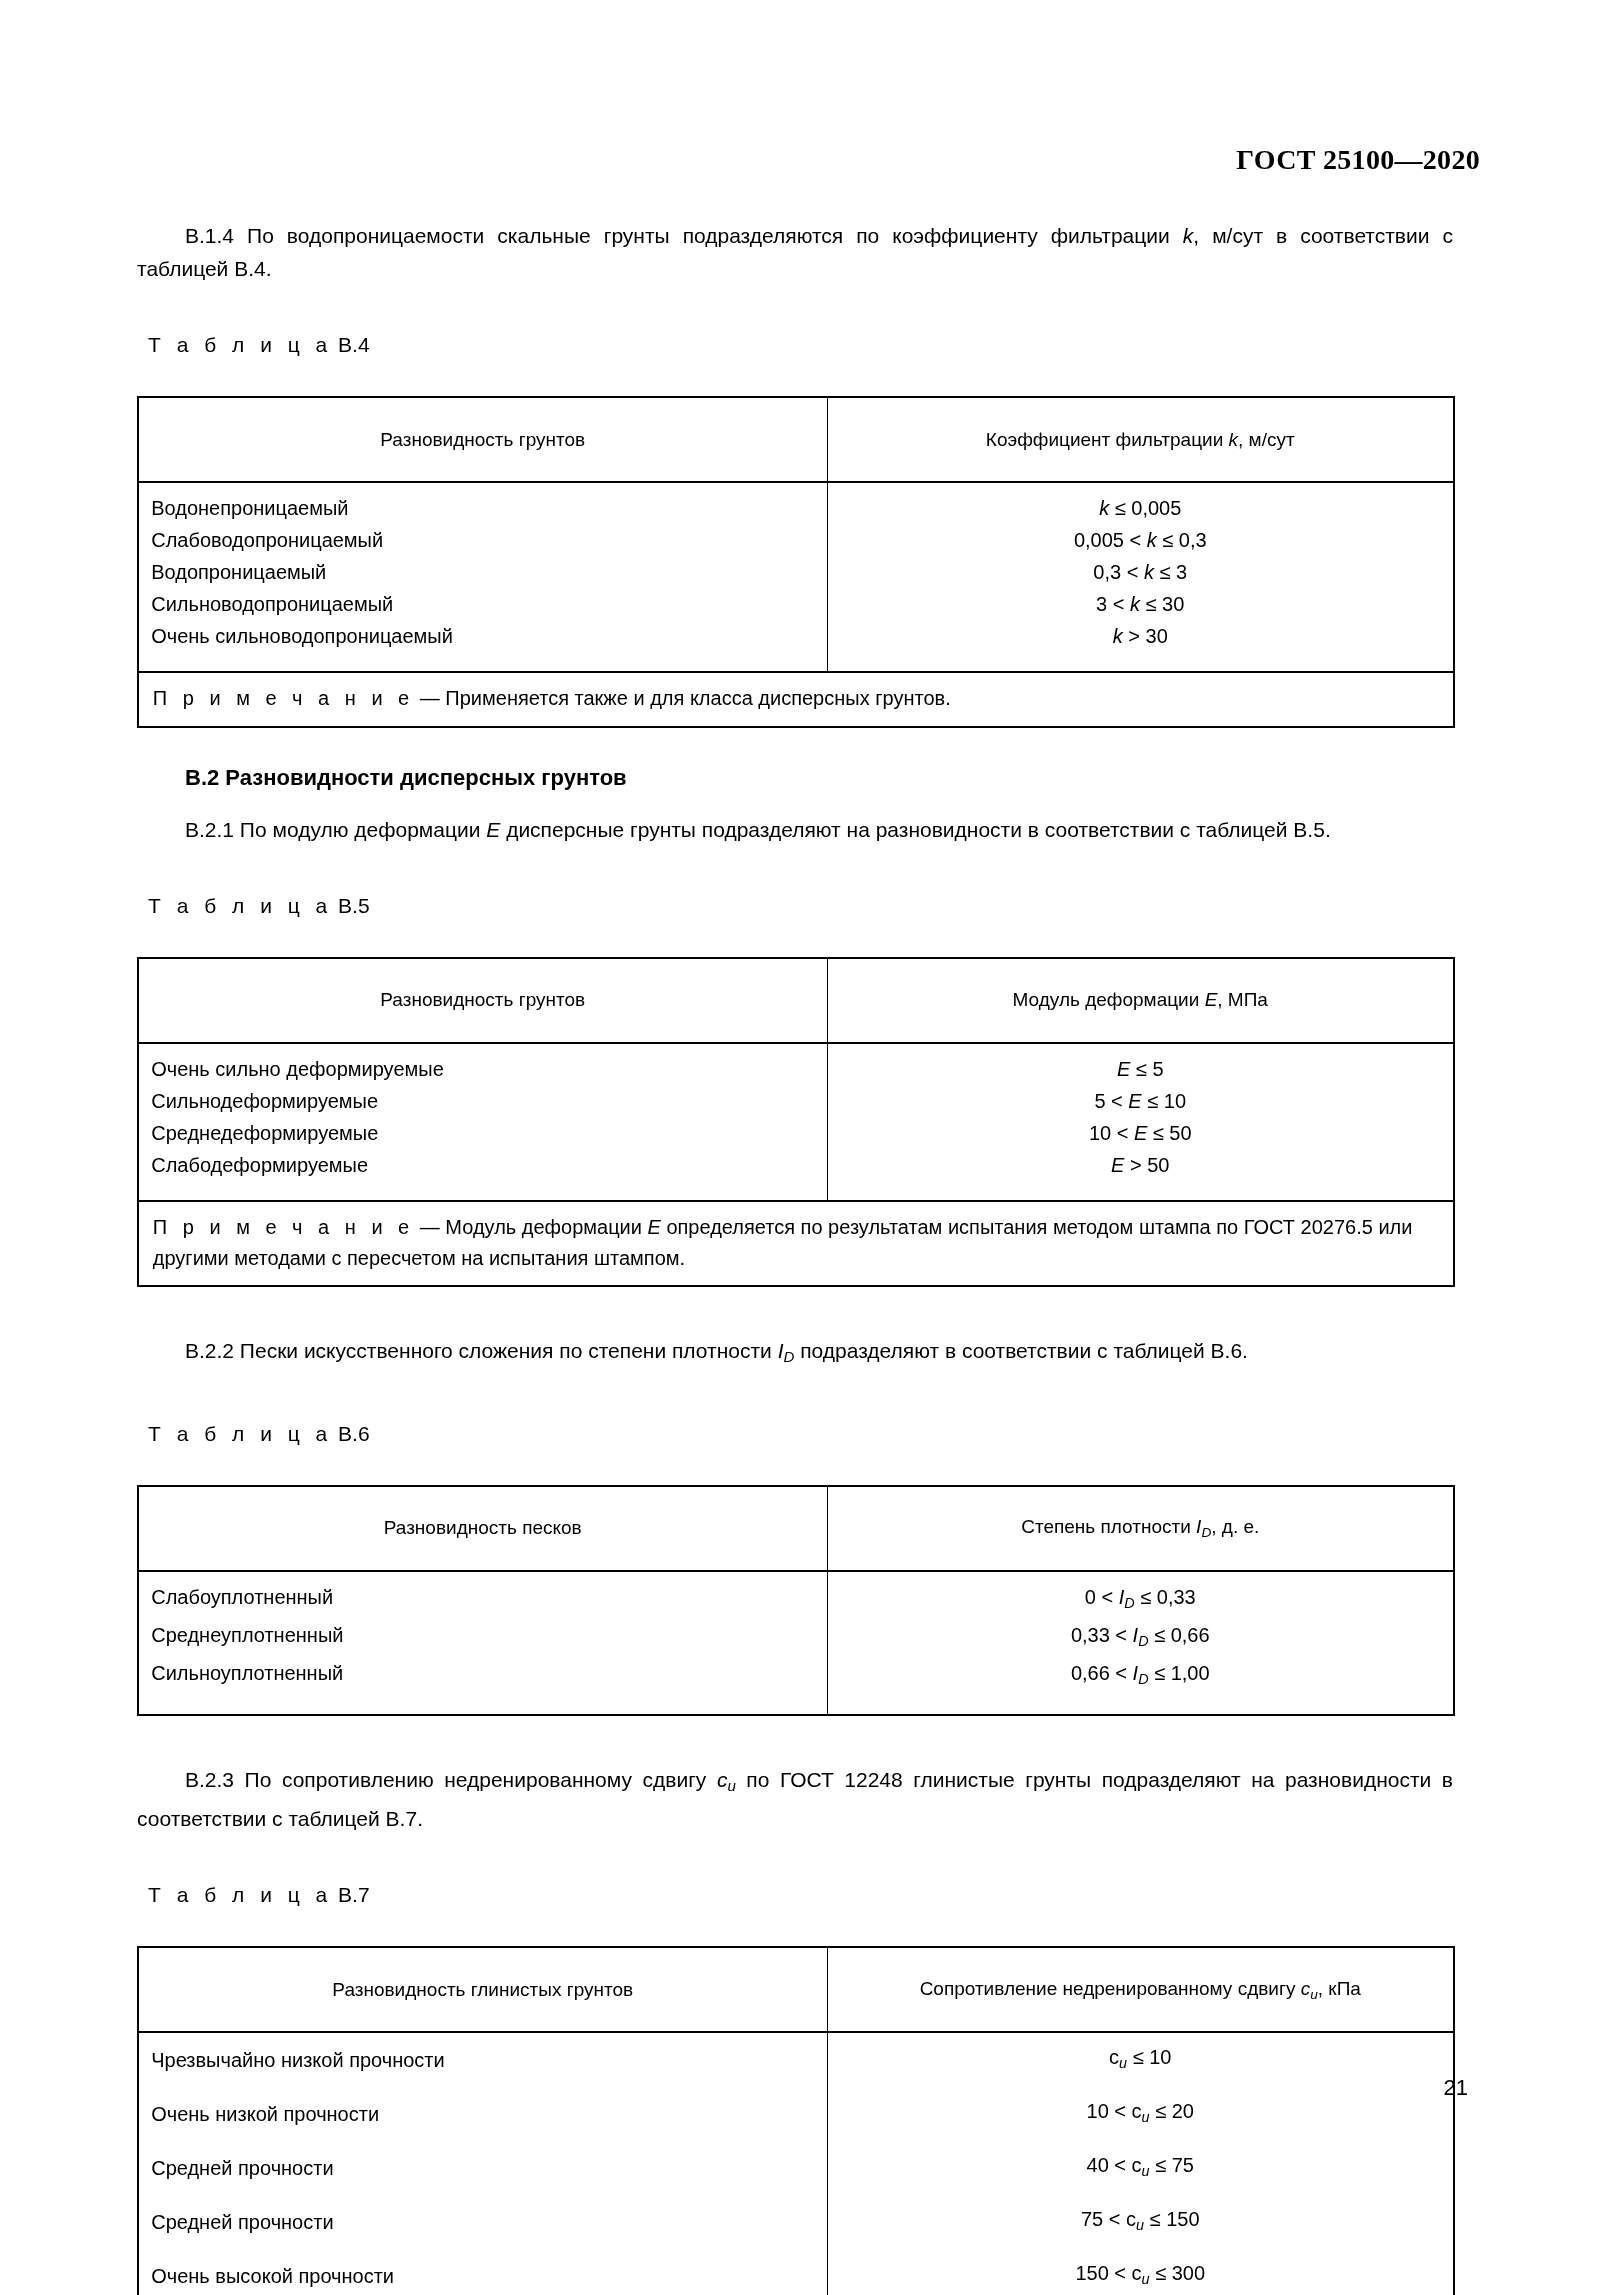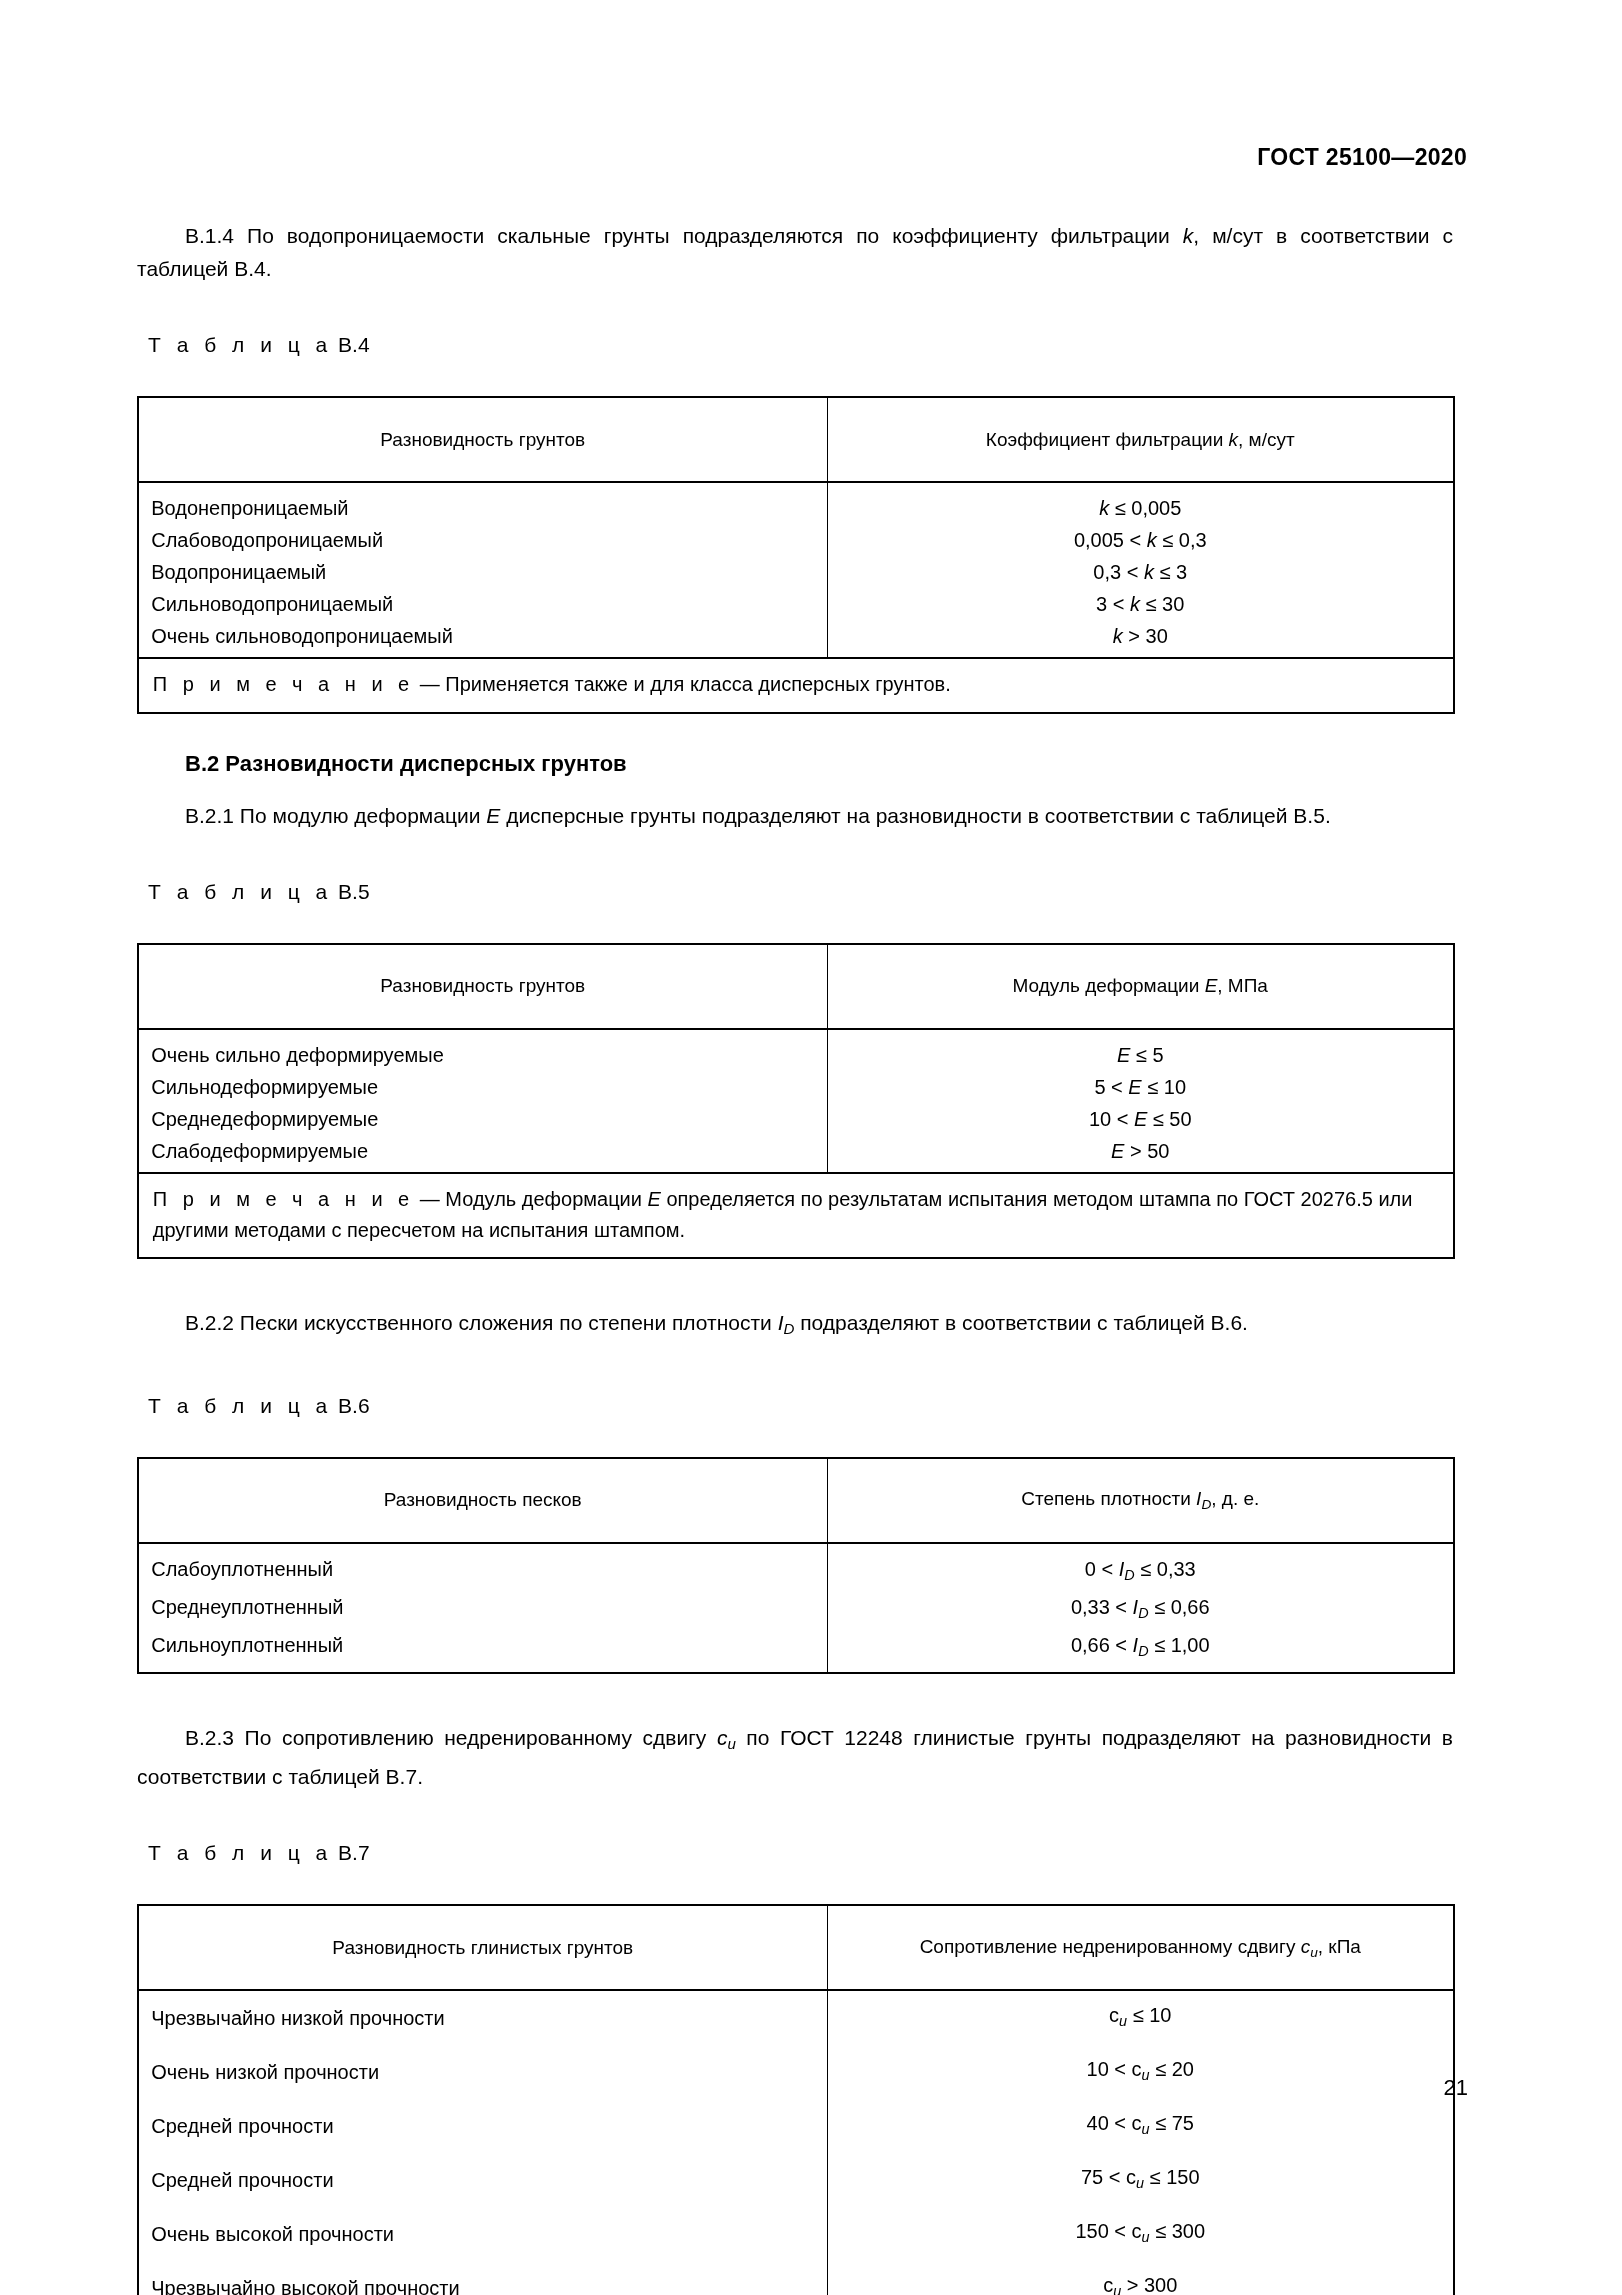"ГОСТ 25100—2020" .running-head { font-family: none -> Liberation Serif, serif; font-size: 23px -> 28px; right: 156px -> 143px }
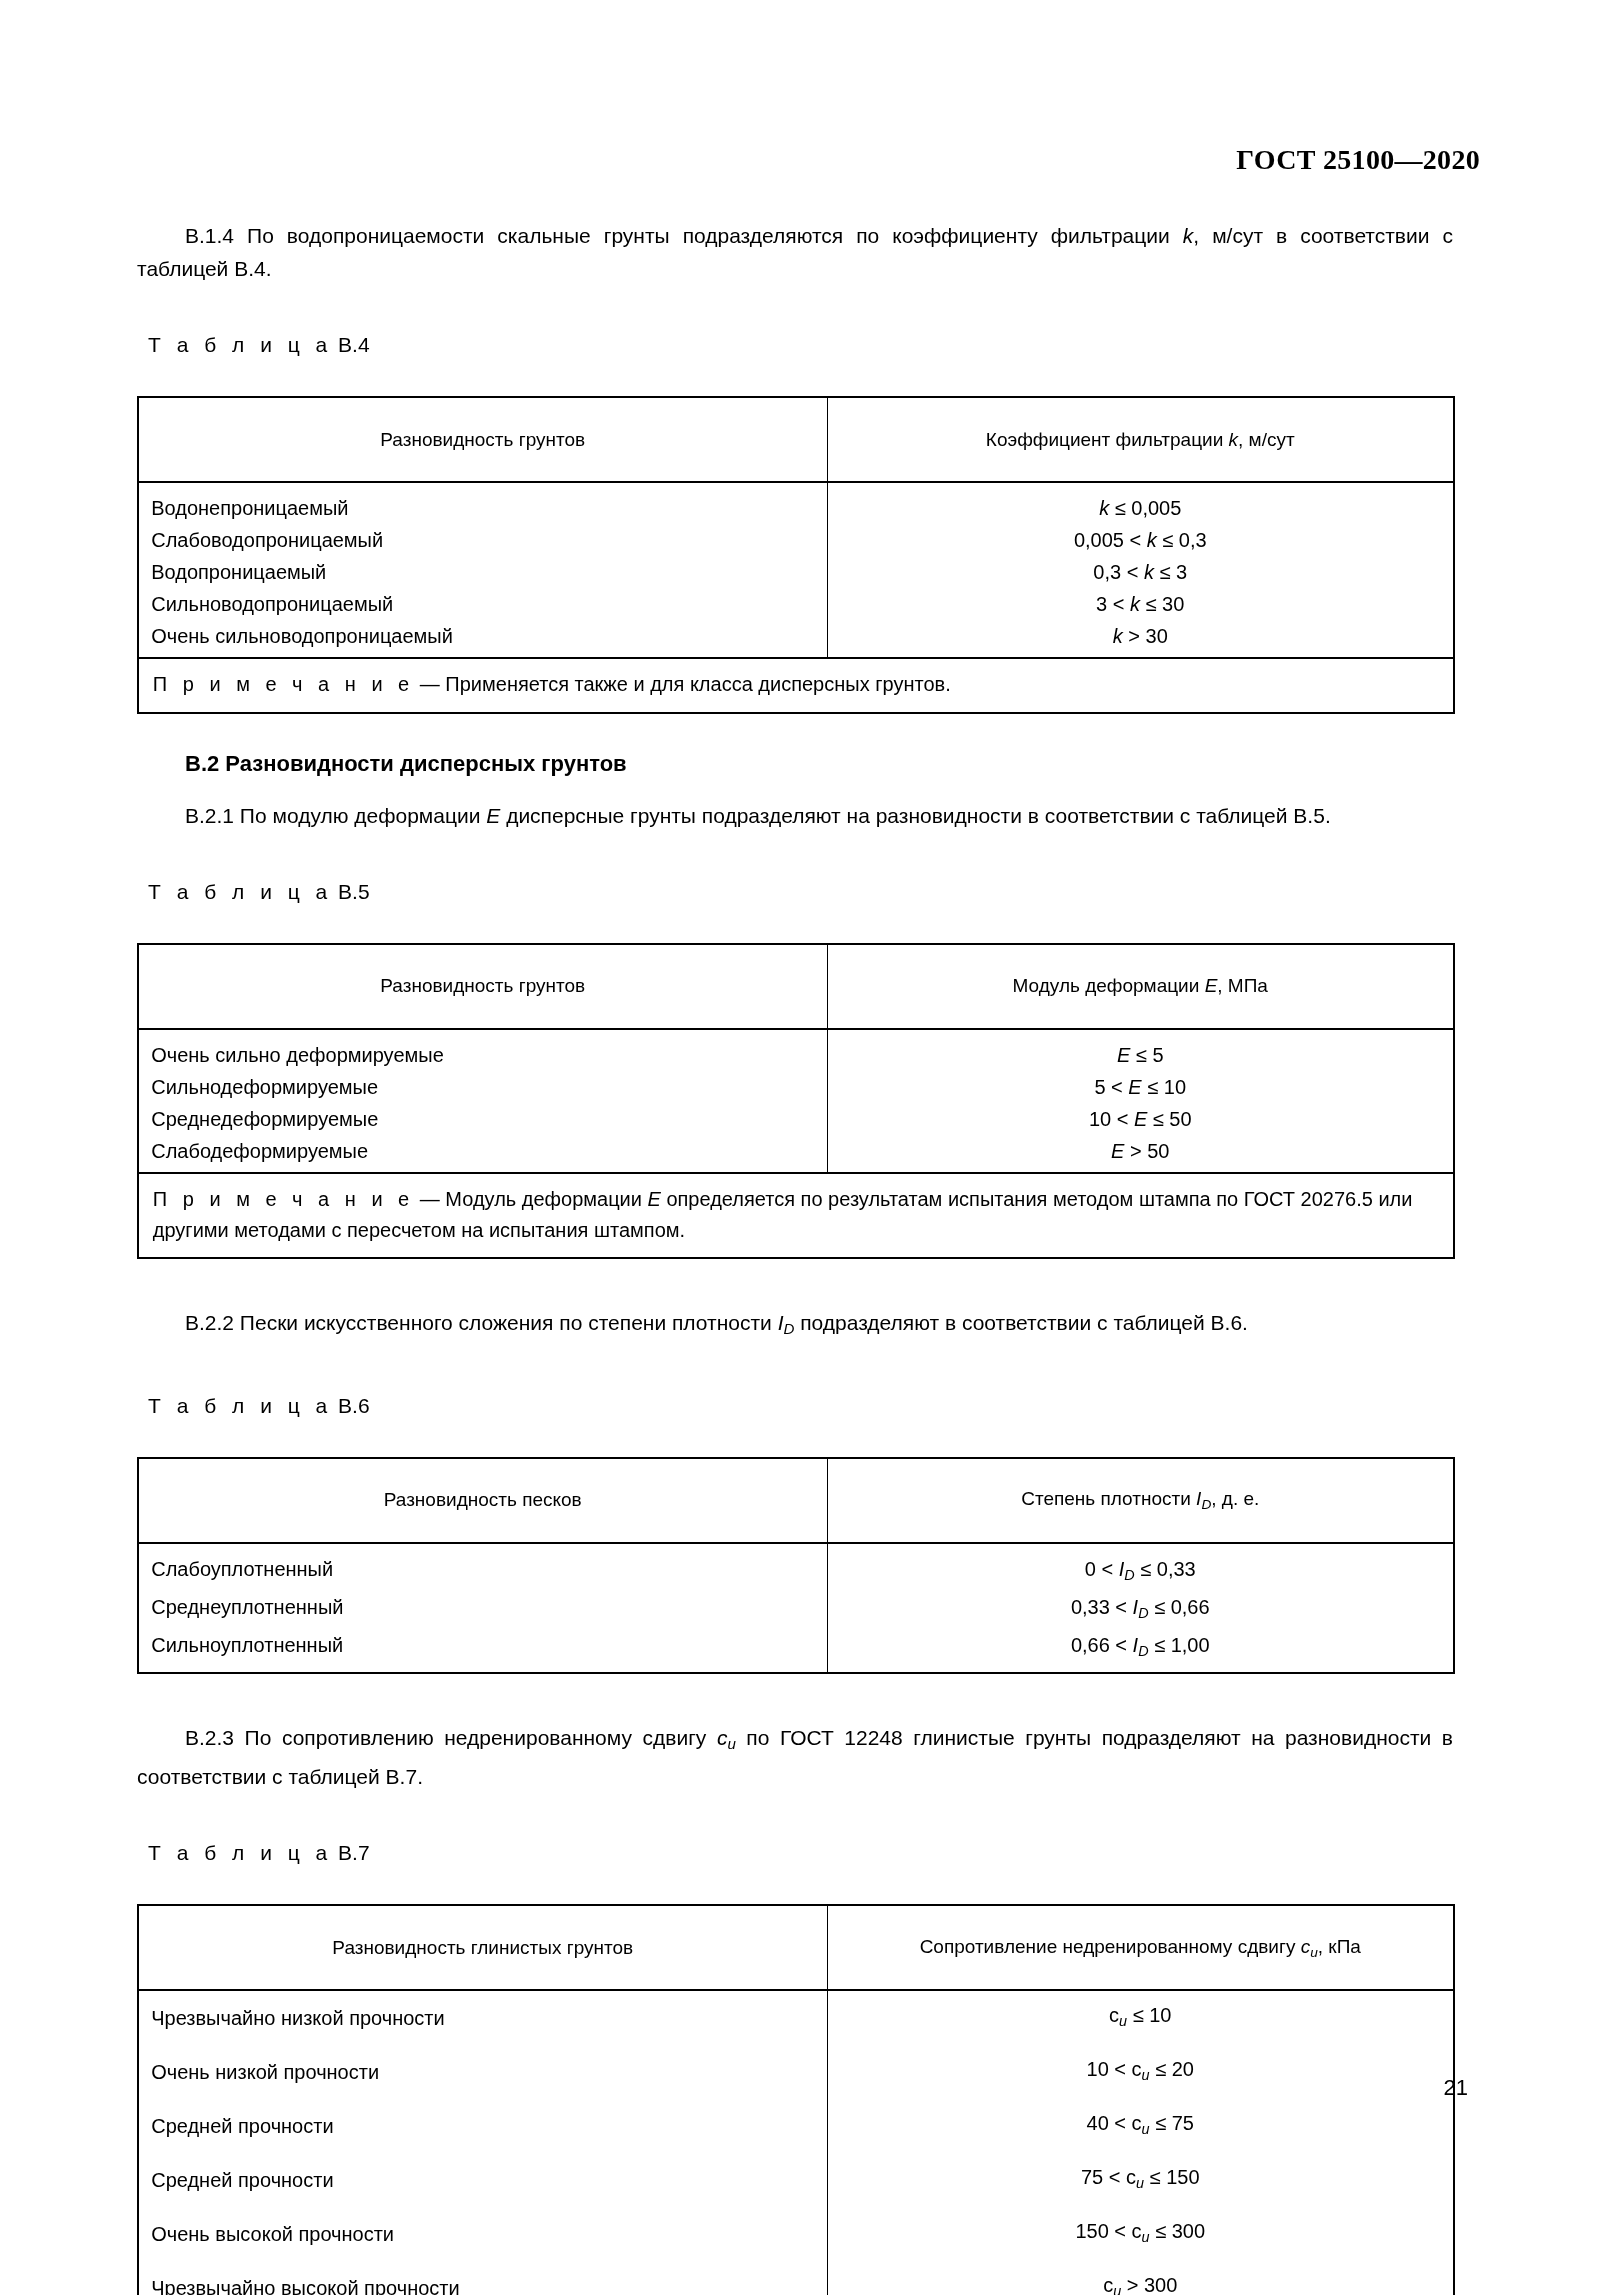"Очень сильноводопроницаемый" table.tight tbody tr td.pad-bot { padding-bottom: 5px -> 19px }
